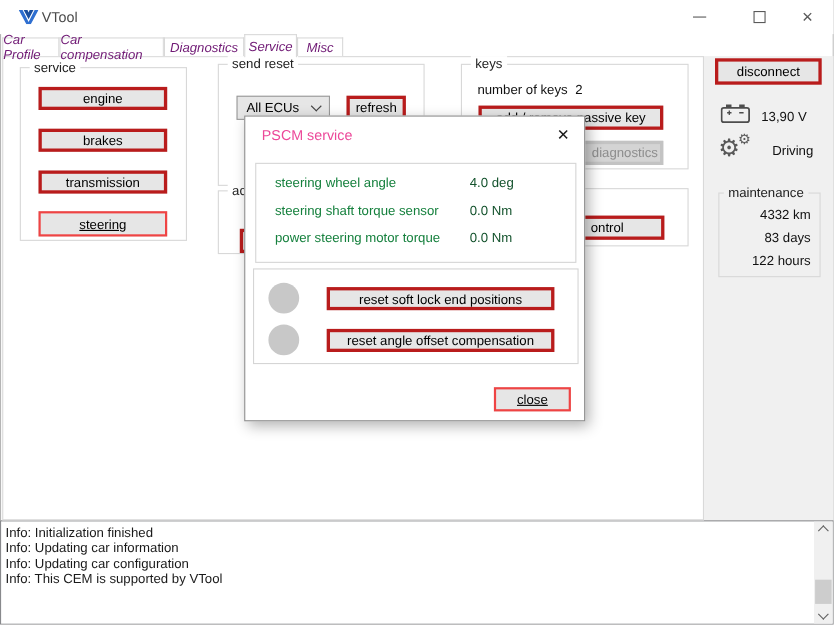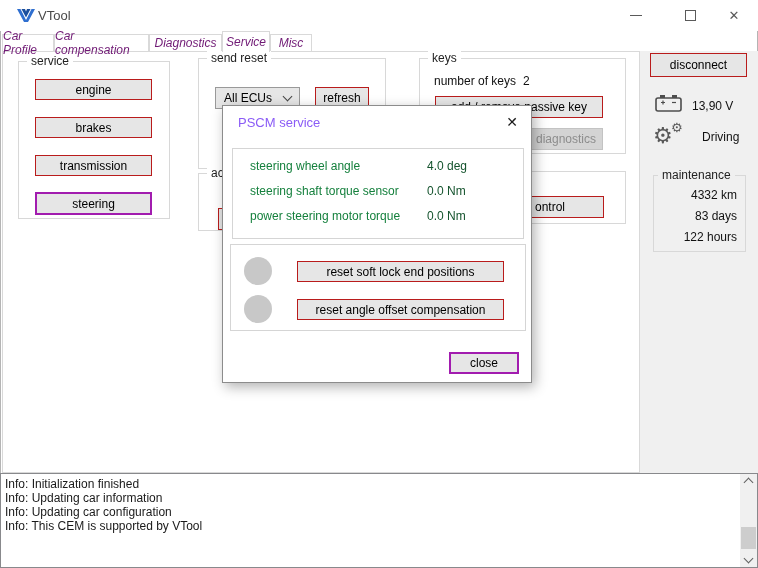"disconnect" .btn { border: 1px solid #b91c1c -> 3px solid #b91c1c }
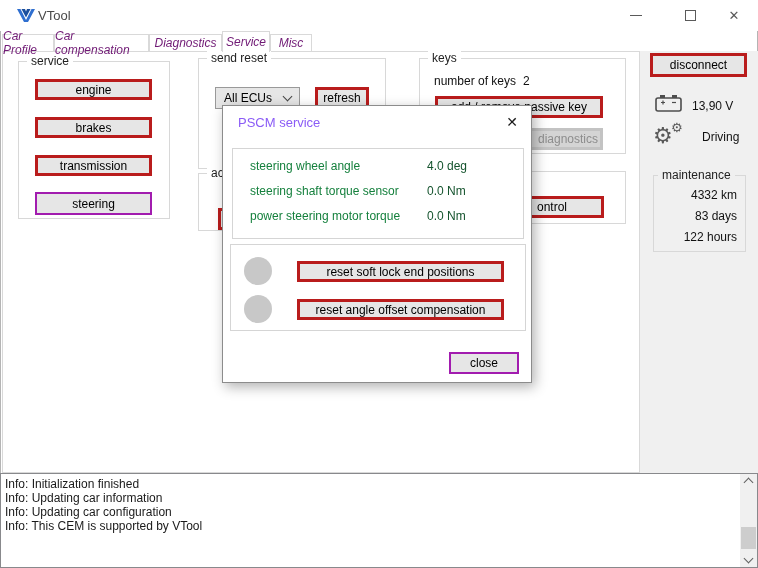"PSCM service" .dialog .dtitle { color: #8b5cf6 -> #ec4899 }
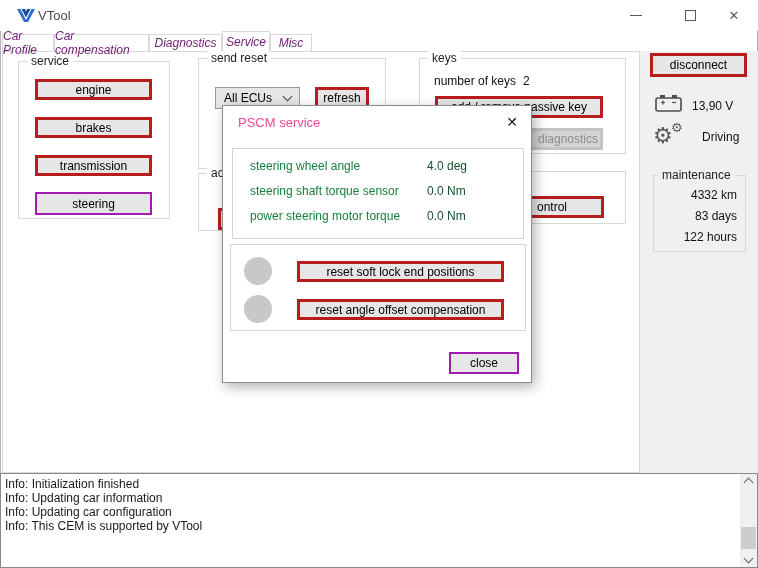"steering" .btn.focus { border: 2px solid #a21caf -> 2px solid #ef4444; text-decoration: none -> underline }
